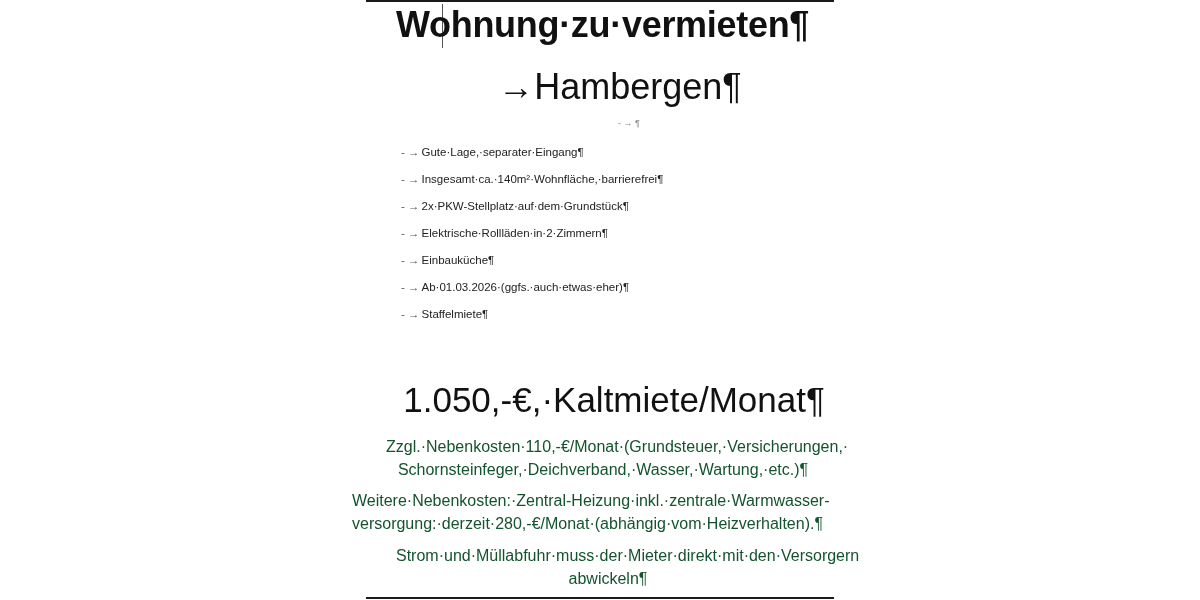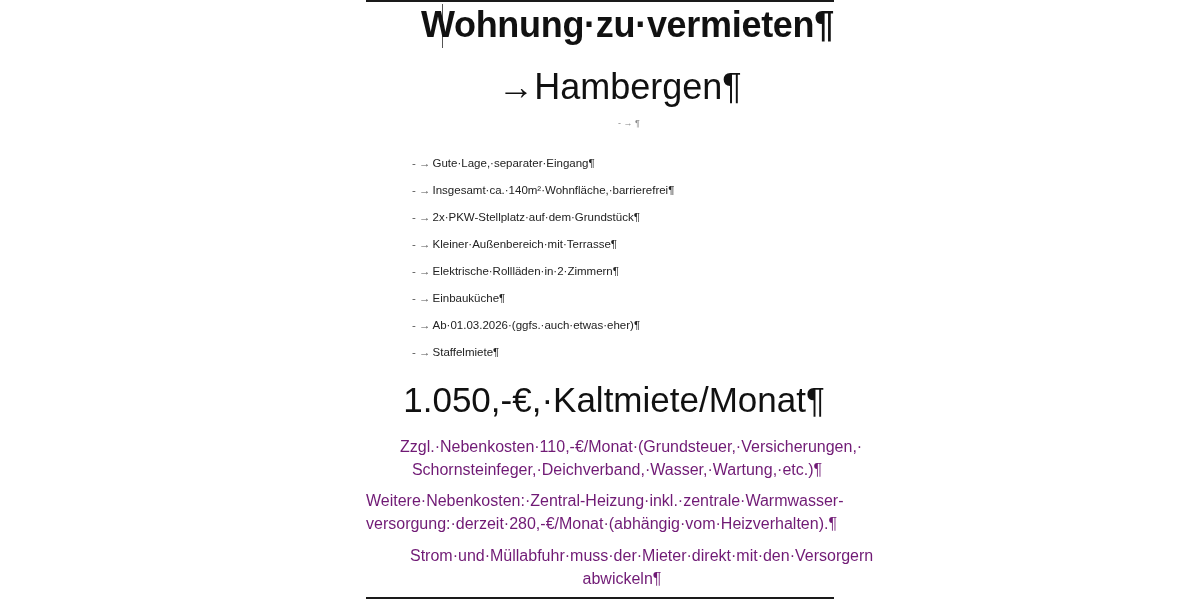"Wohnung·zu·vermieten¶" .title { text-align: right -> left }
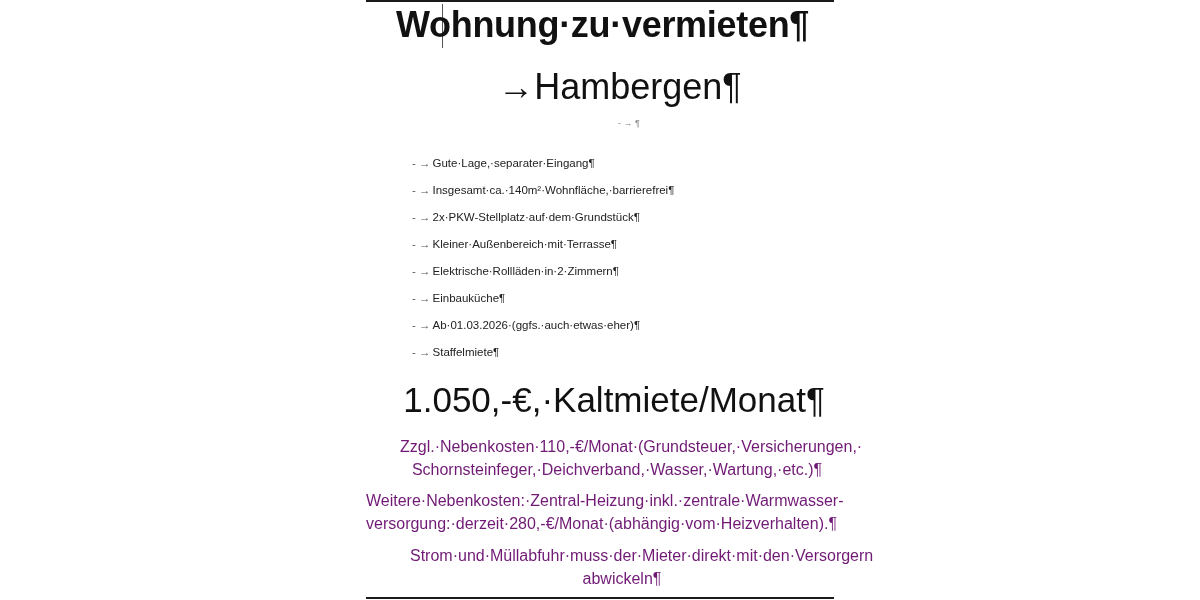"- → Gute·Lage,·separater·Eingang¶" .bullets { margin: 15px -> 4px }
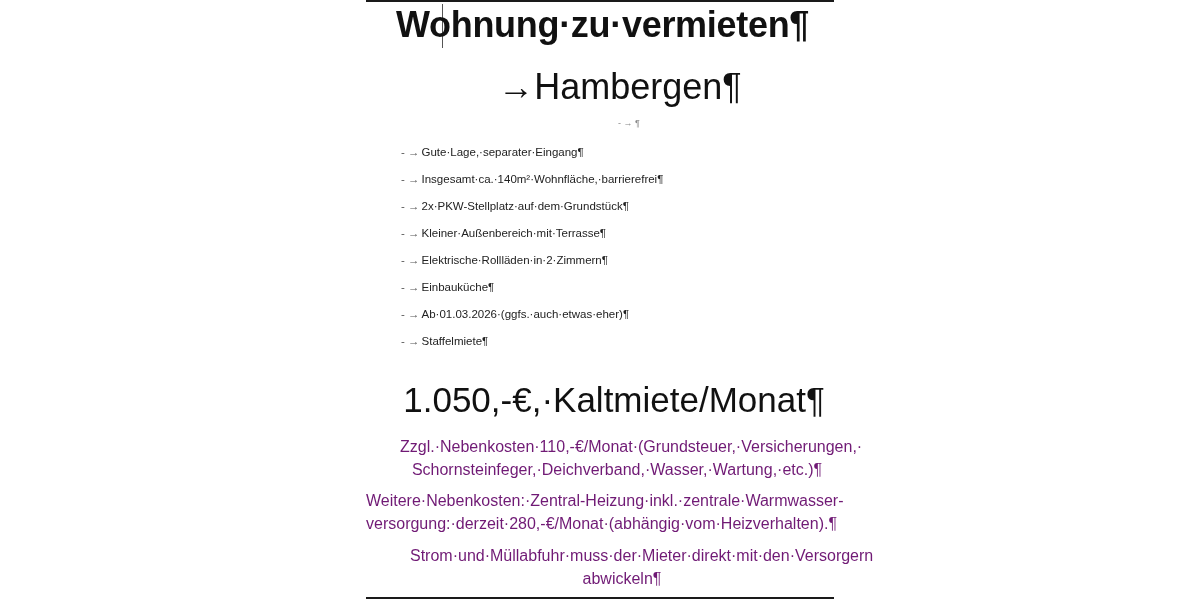"- → Kleiner·Außenbereich·mit·Terrasse¶" li { html: <li><span>- →</span><span>Kleiner·Außenbereich·mit·Terrasse¶</span></li> -> none }
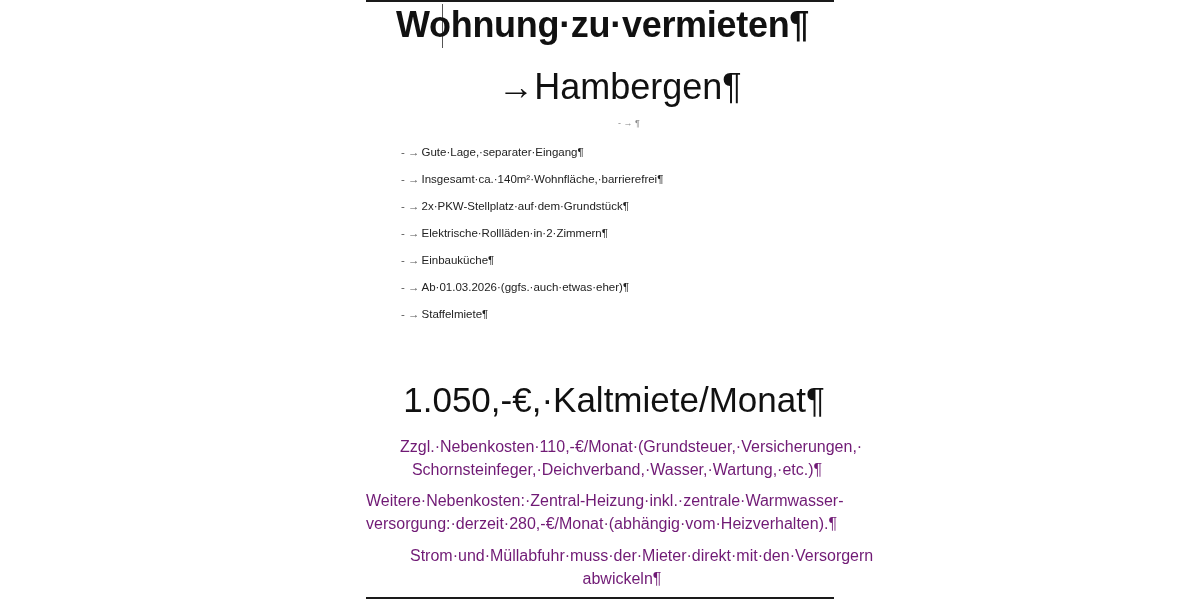"Zzgl.·Nebenkosten·110,-€/Monat·(Grundste" .para { color: #701a75 -> #14532d; left: 366px -> 352px }
